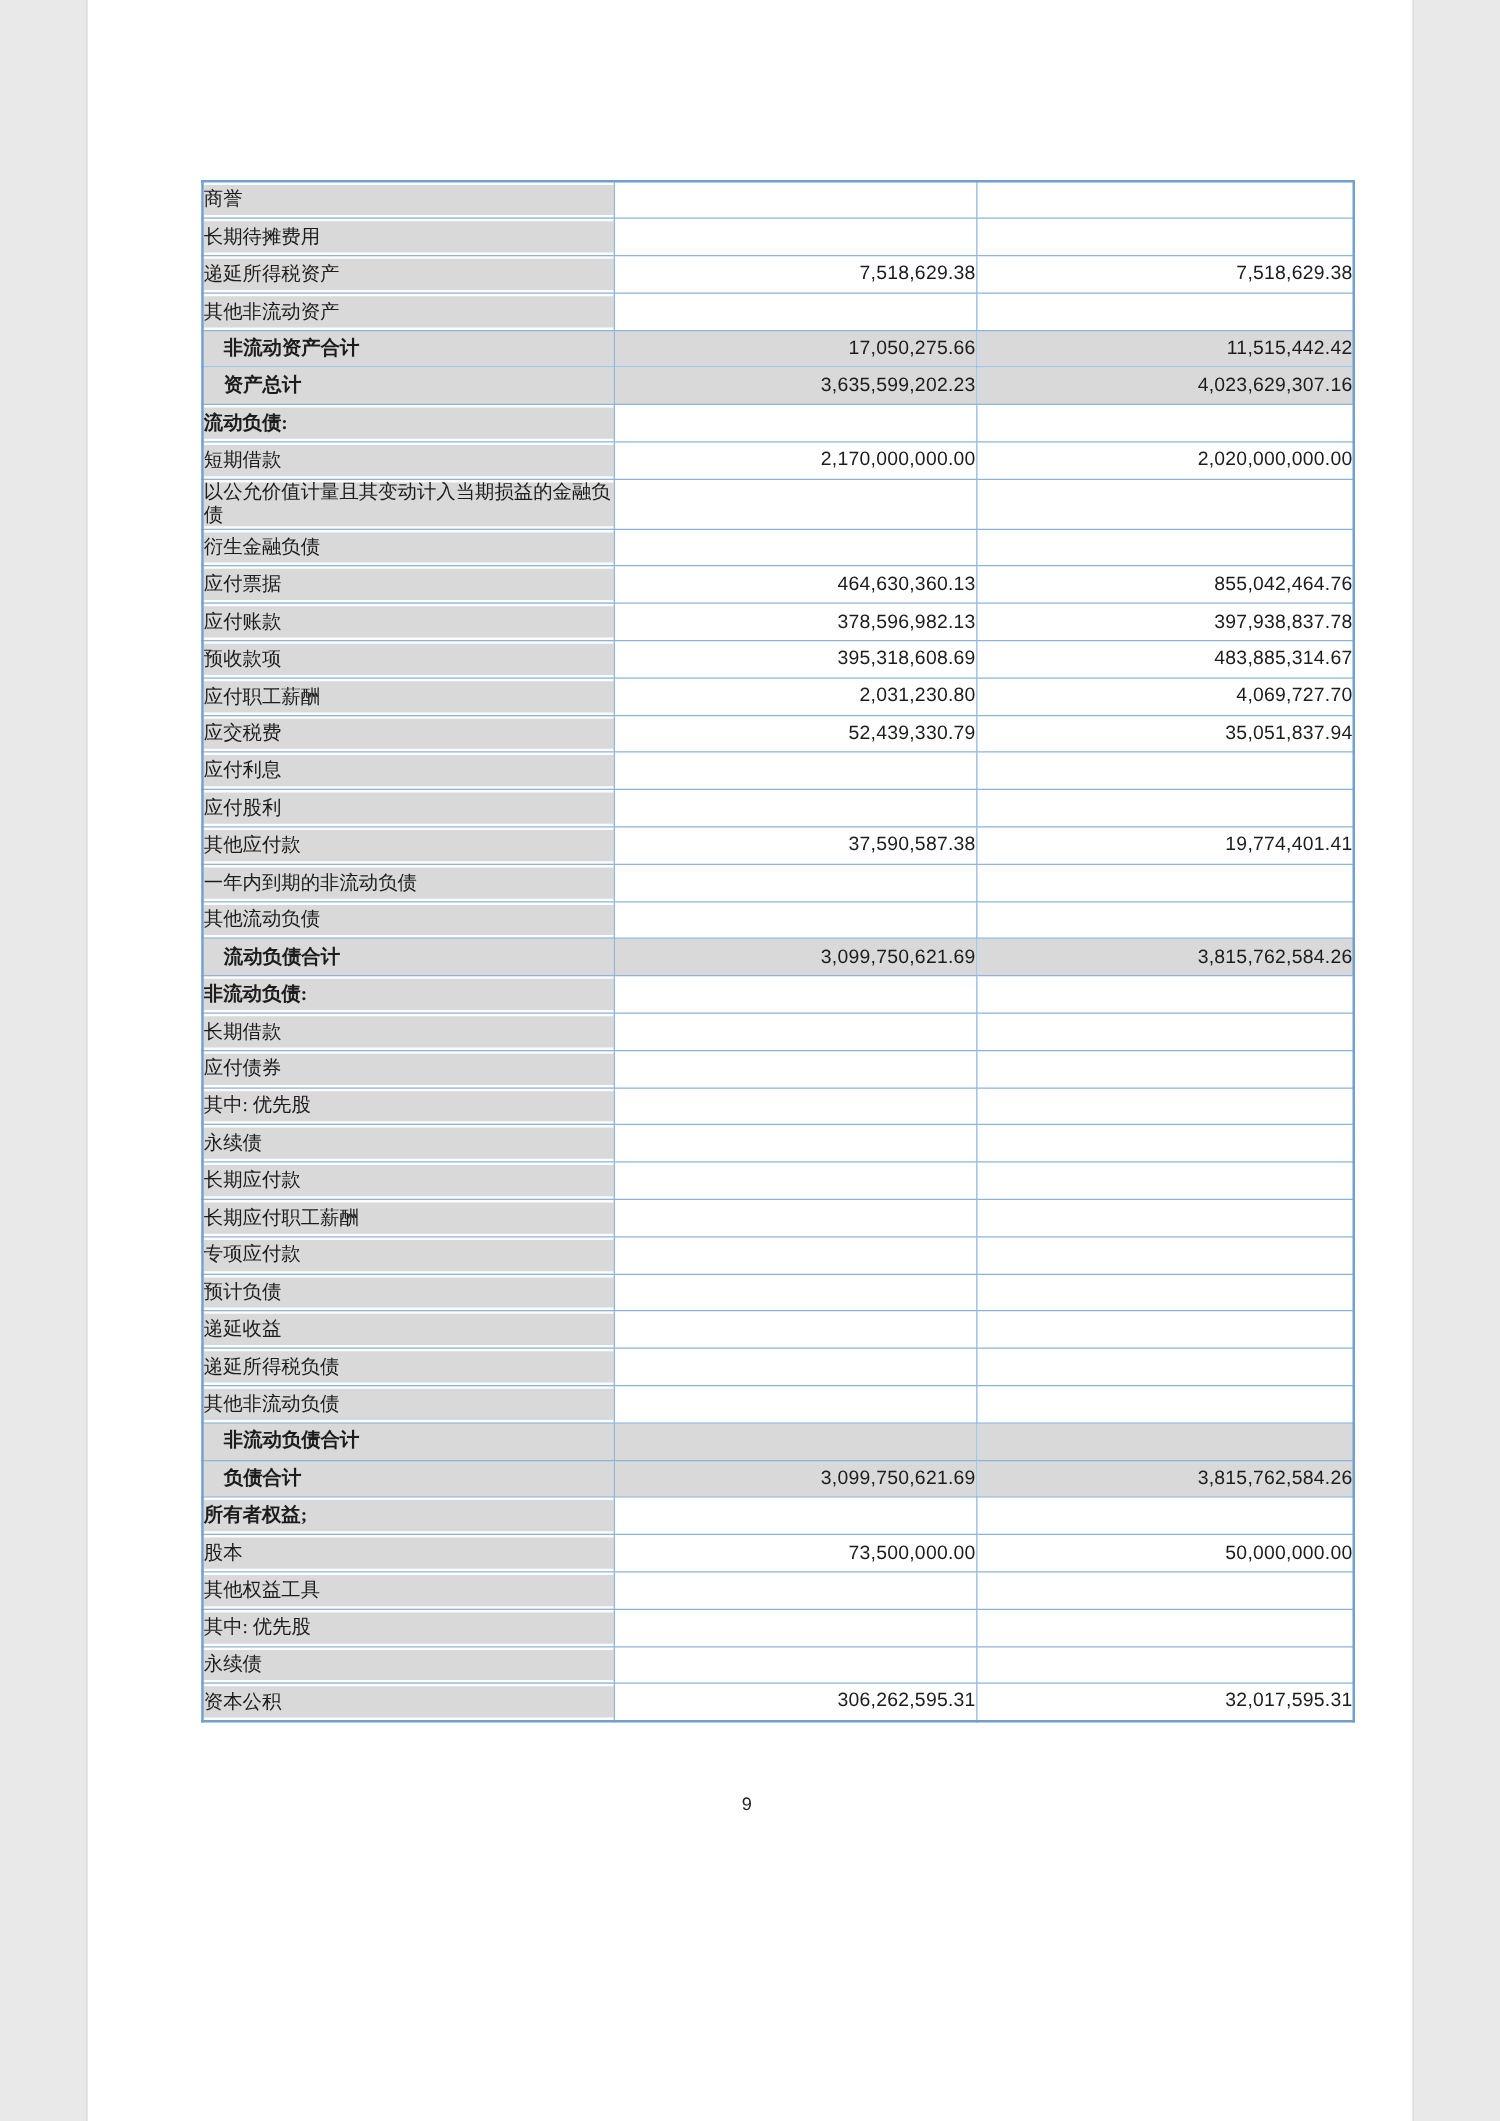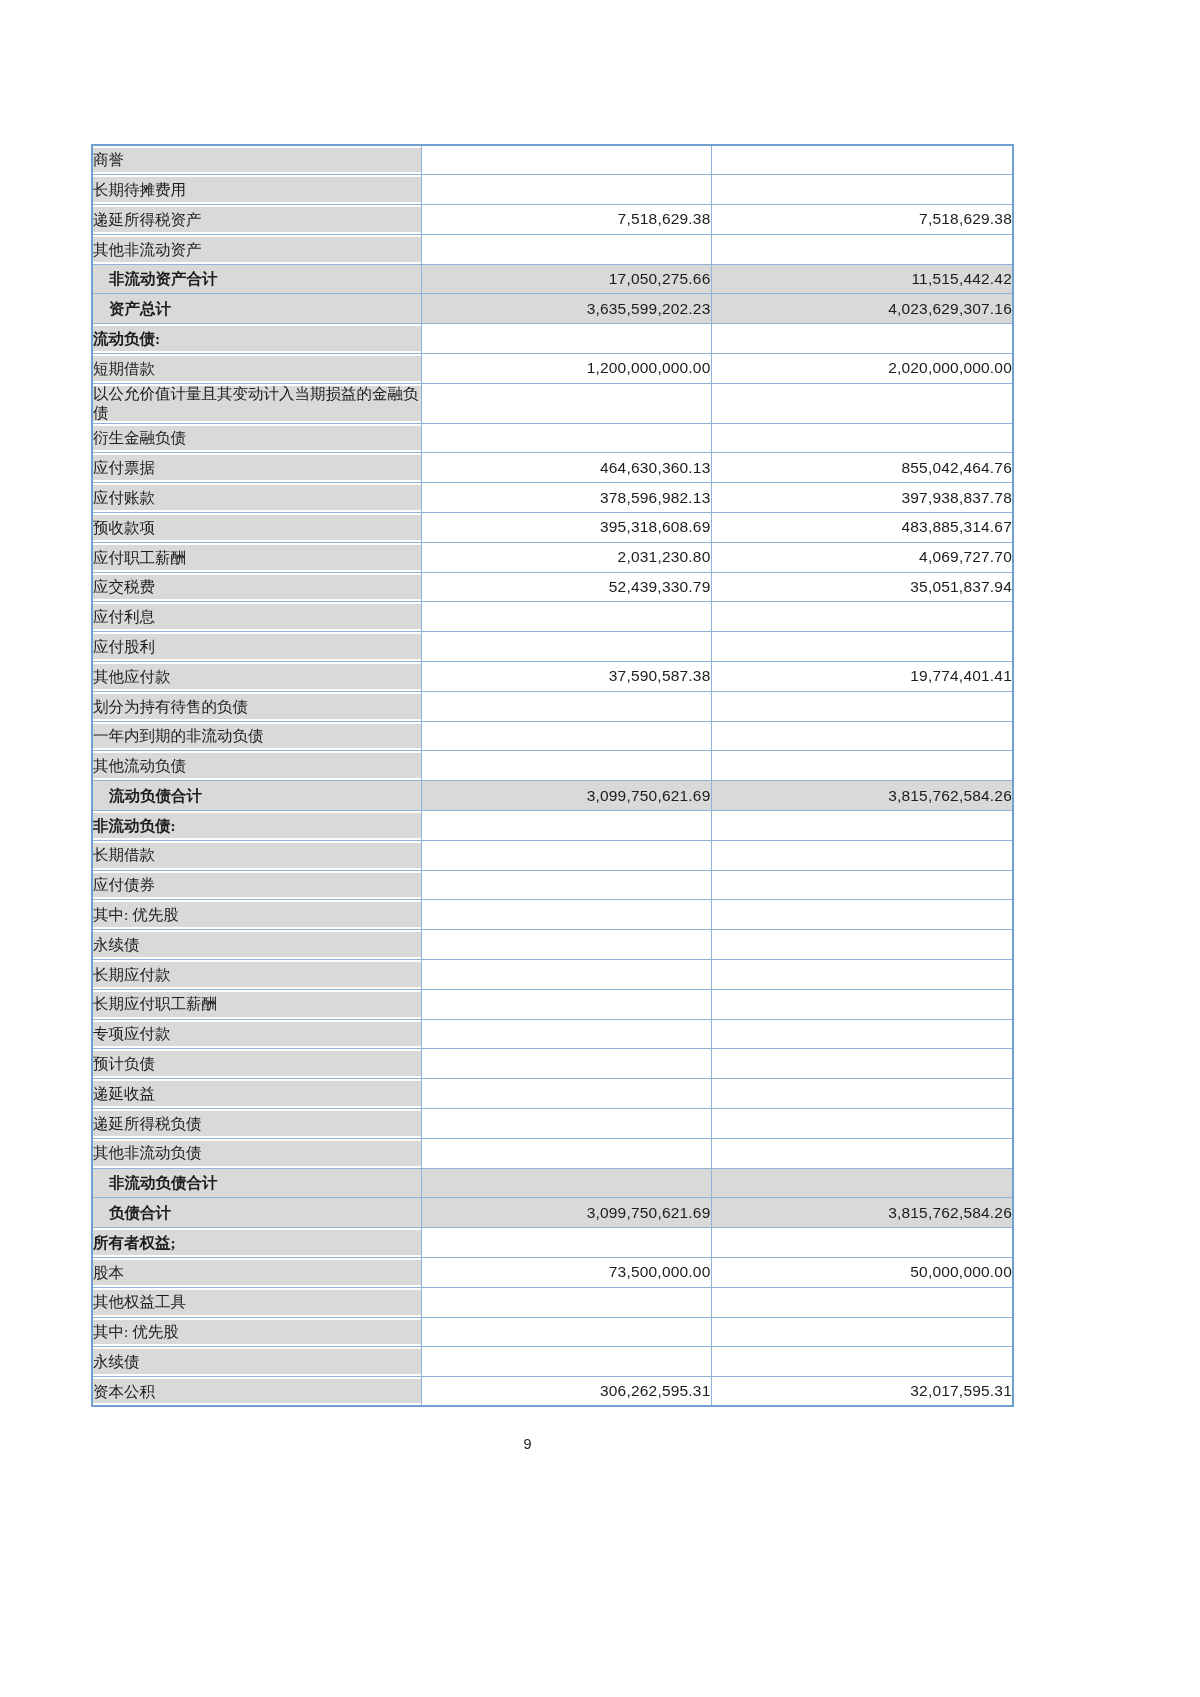"商誉" .page { width: 1200px -> 1060px }
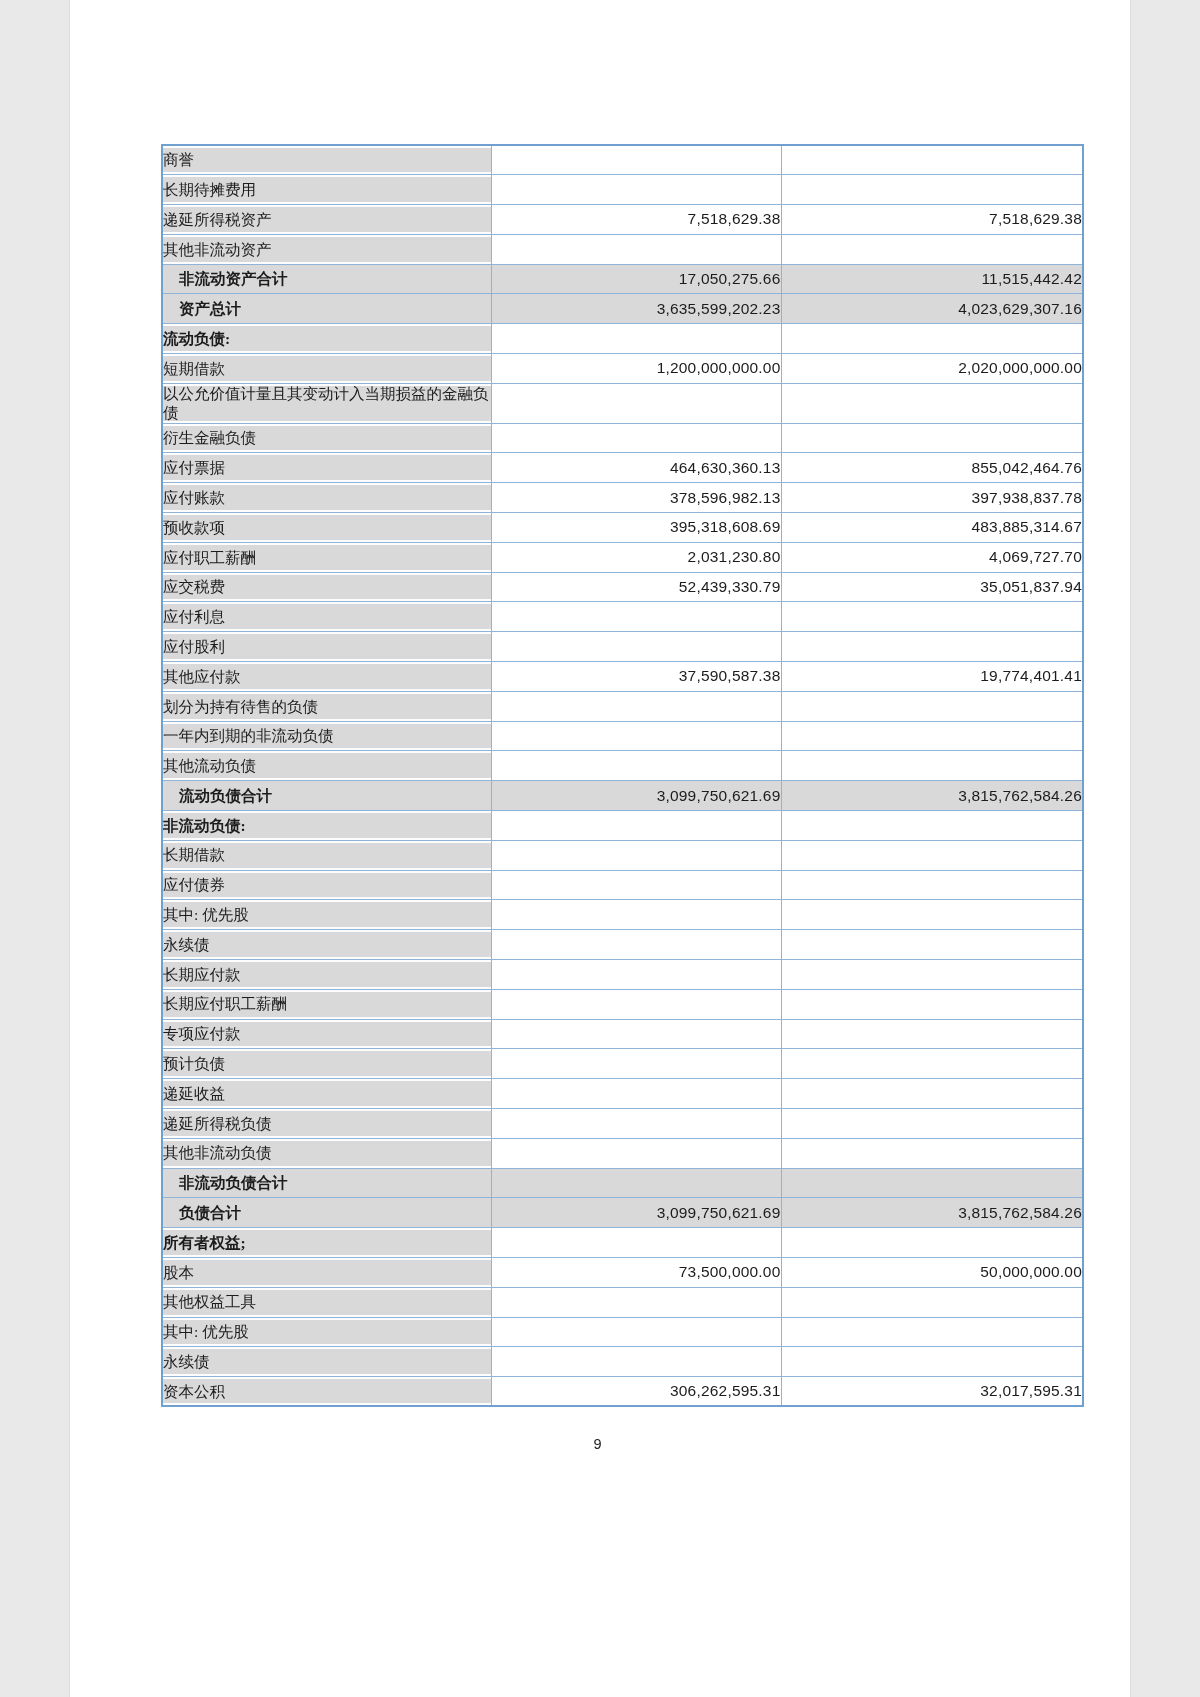"1,200,000,000.00" td.cell-value { text: 1,200,000,000.00 -> 2,170,000,000.00 }
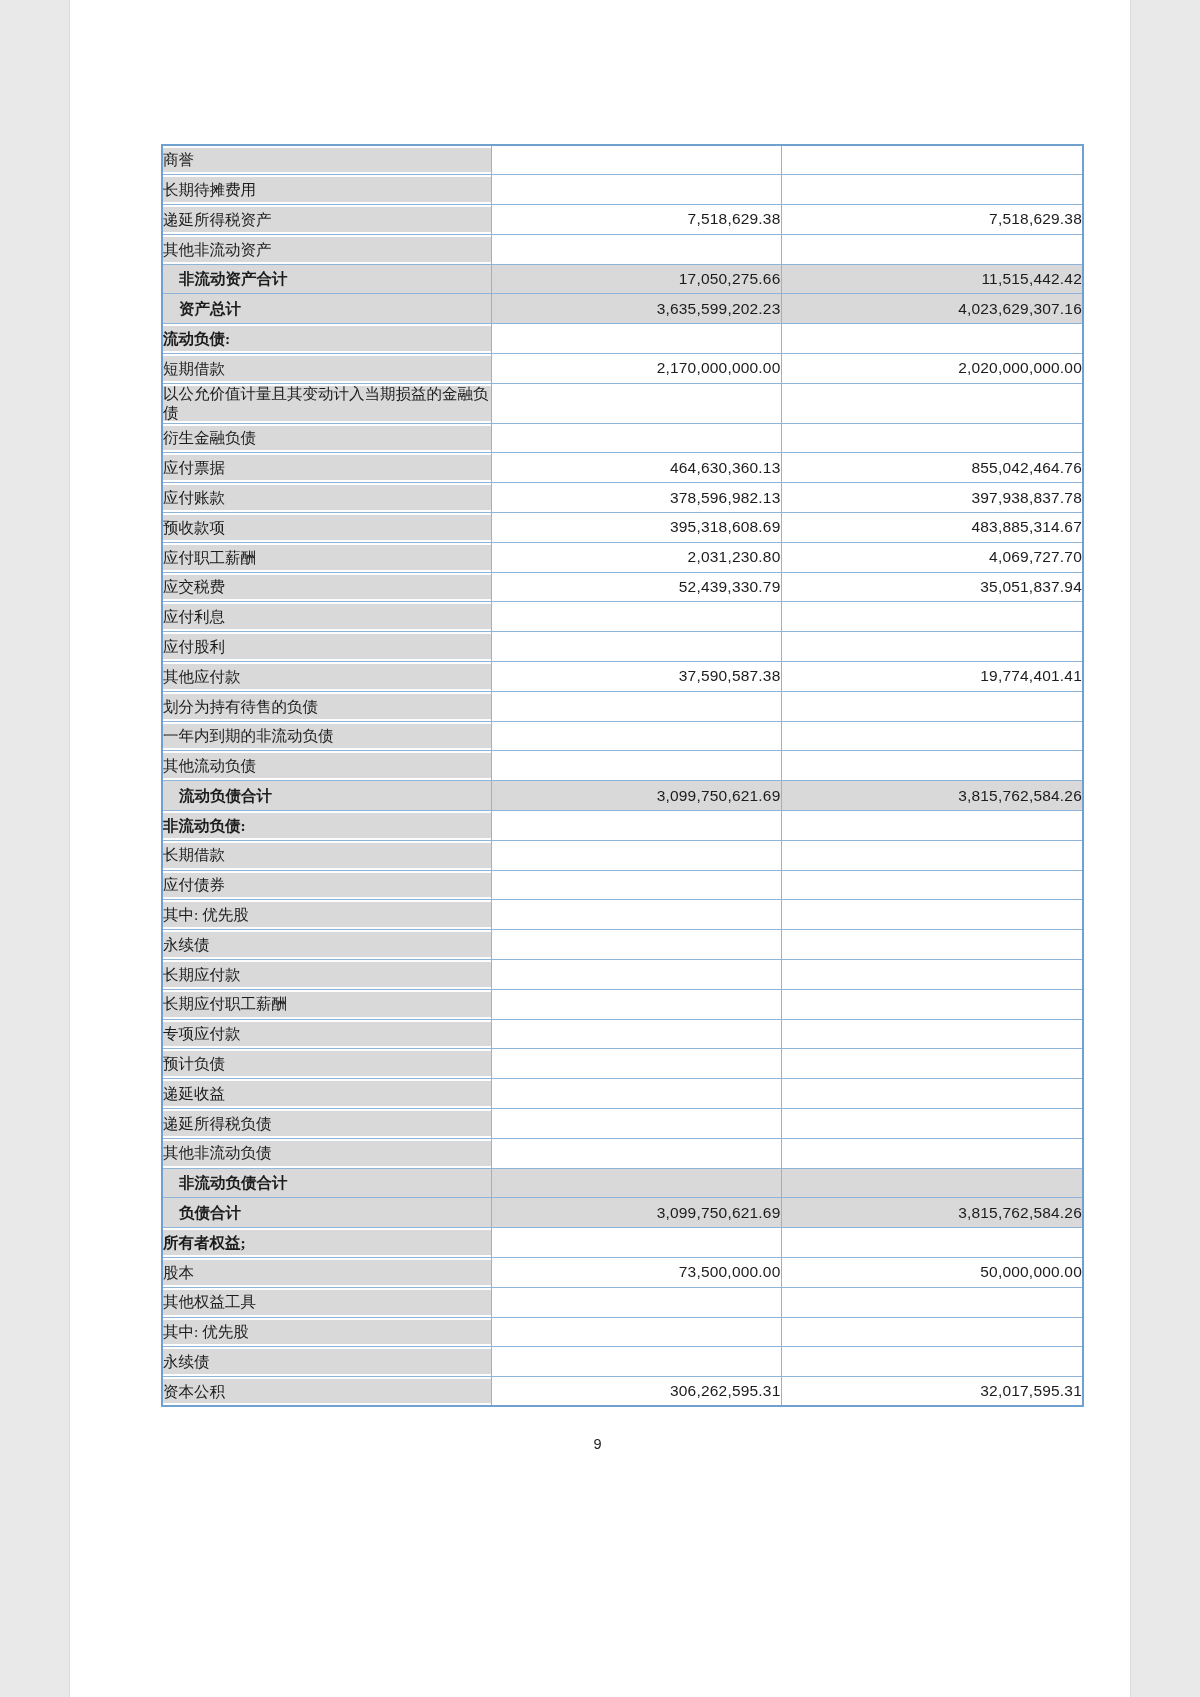"划分为持有待售的负债" tr.row-item { html: <tr> <td>划分为持有待售的负债</td> <td></td> <td></td> </tr> -> none }
